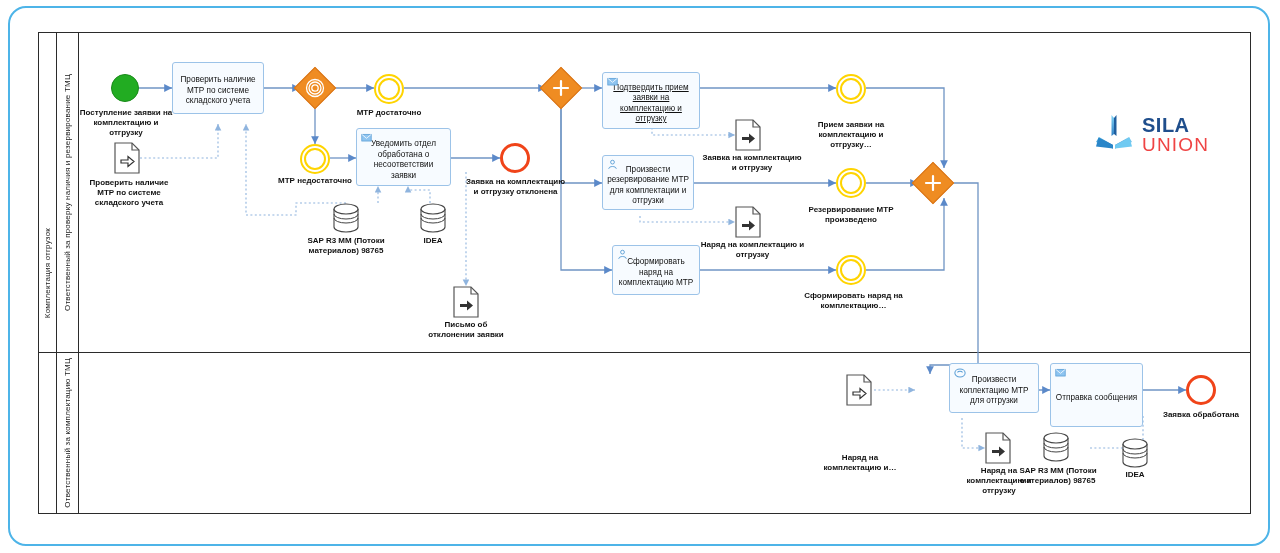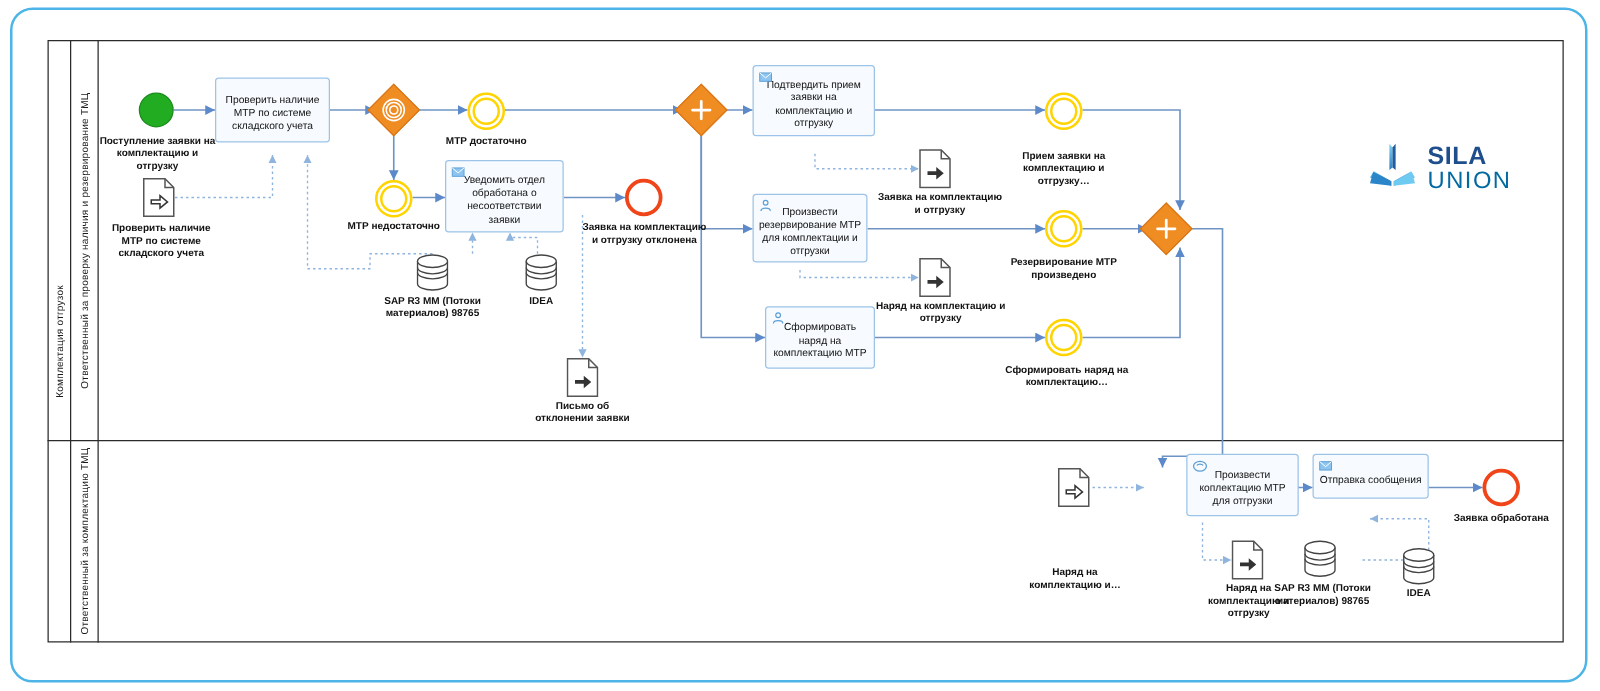"Подтвердить прием заявки на комплектацию" div.task { text-decoration: none -> underline; top: 52px -> 72px }
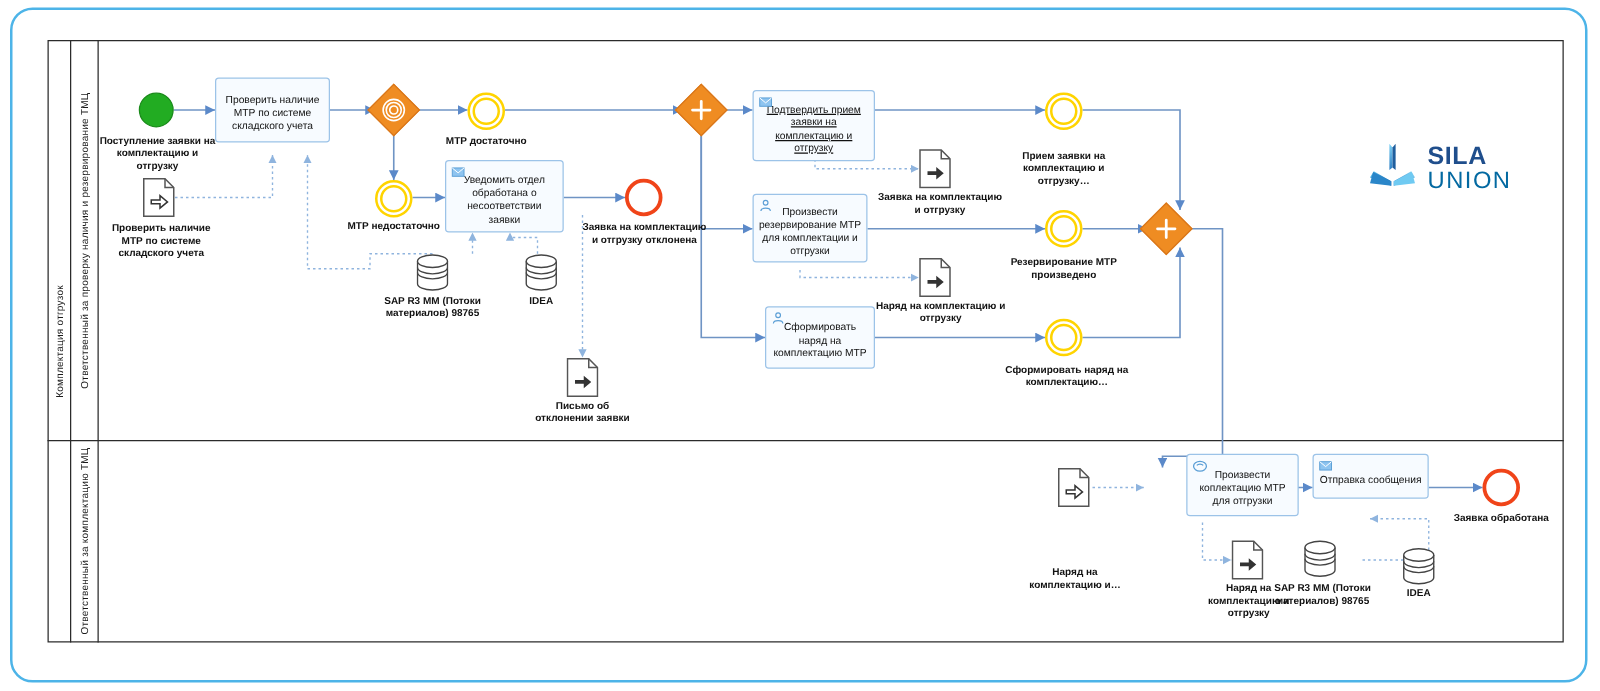"UNION" .logo-union { color: #0369a1 -> #ef4444 }
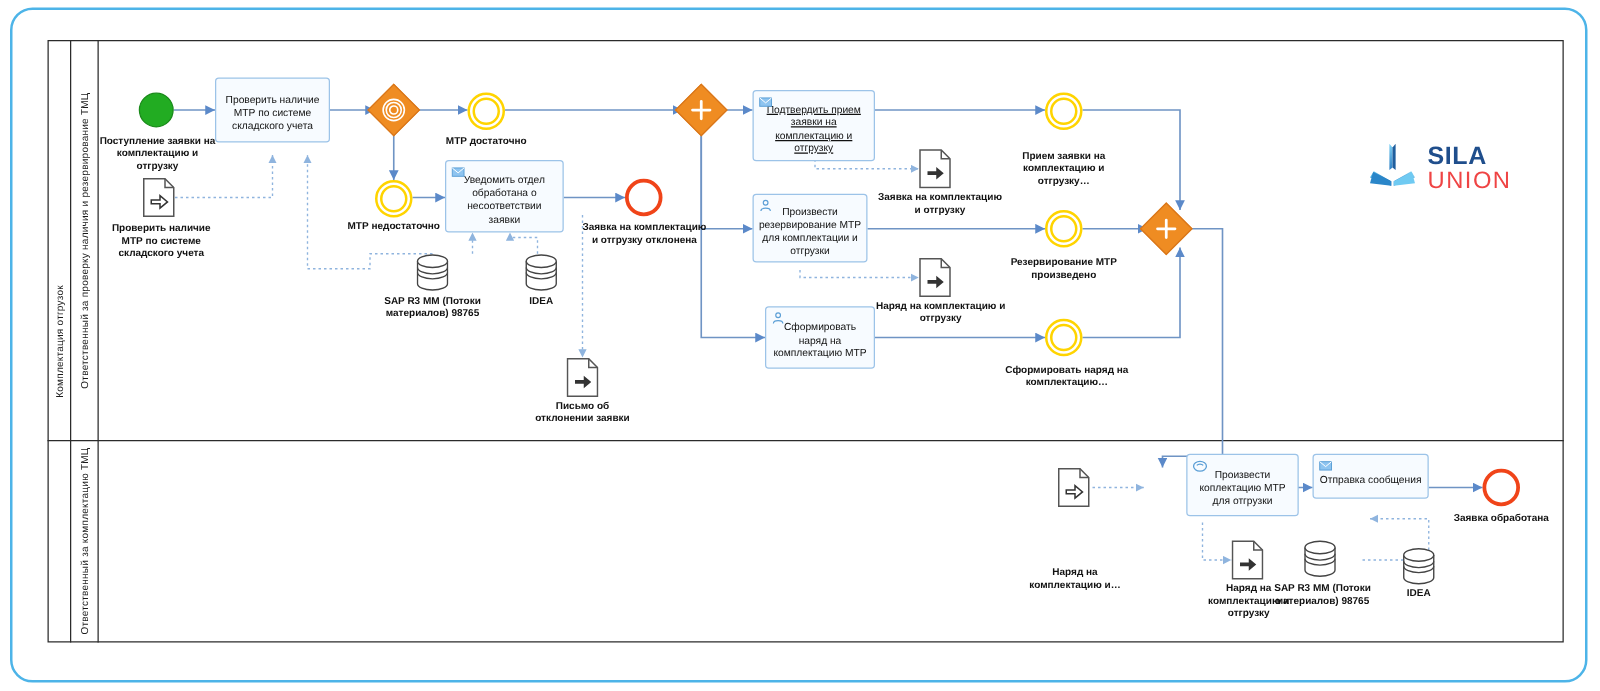"Отправка сообщения" div.task { height: 36px -> 64px }
